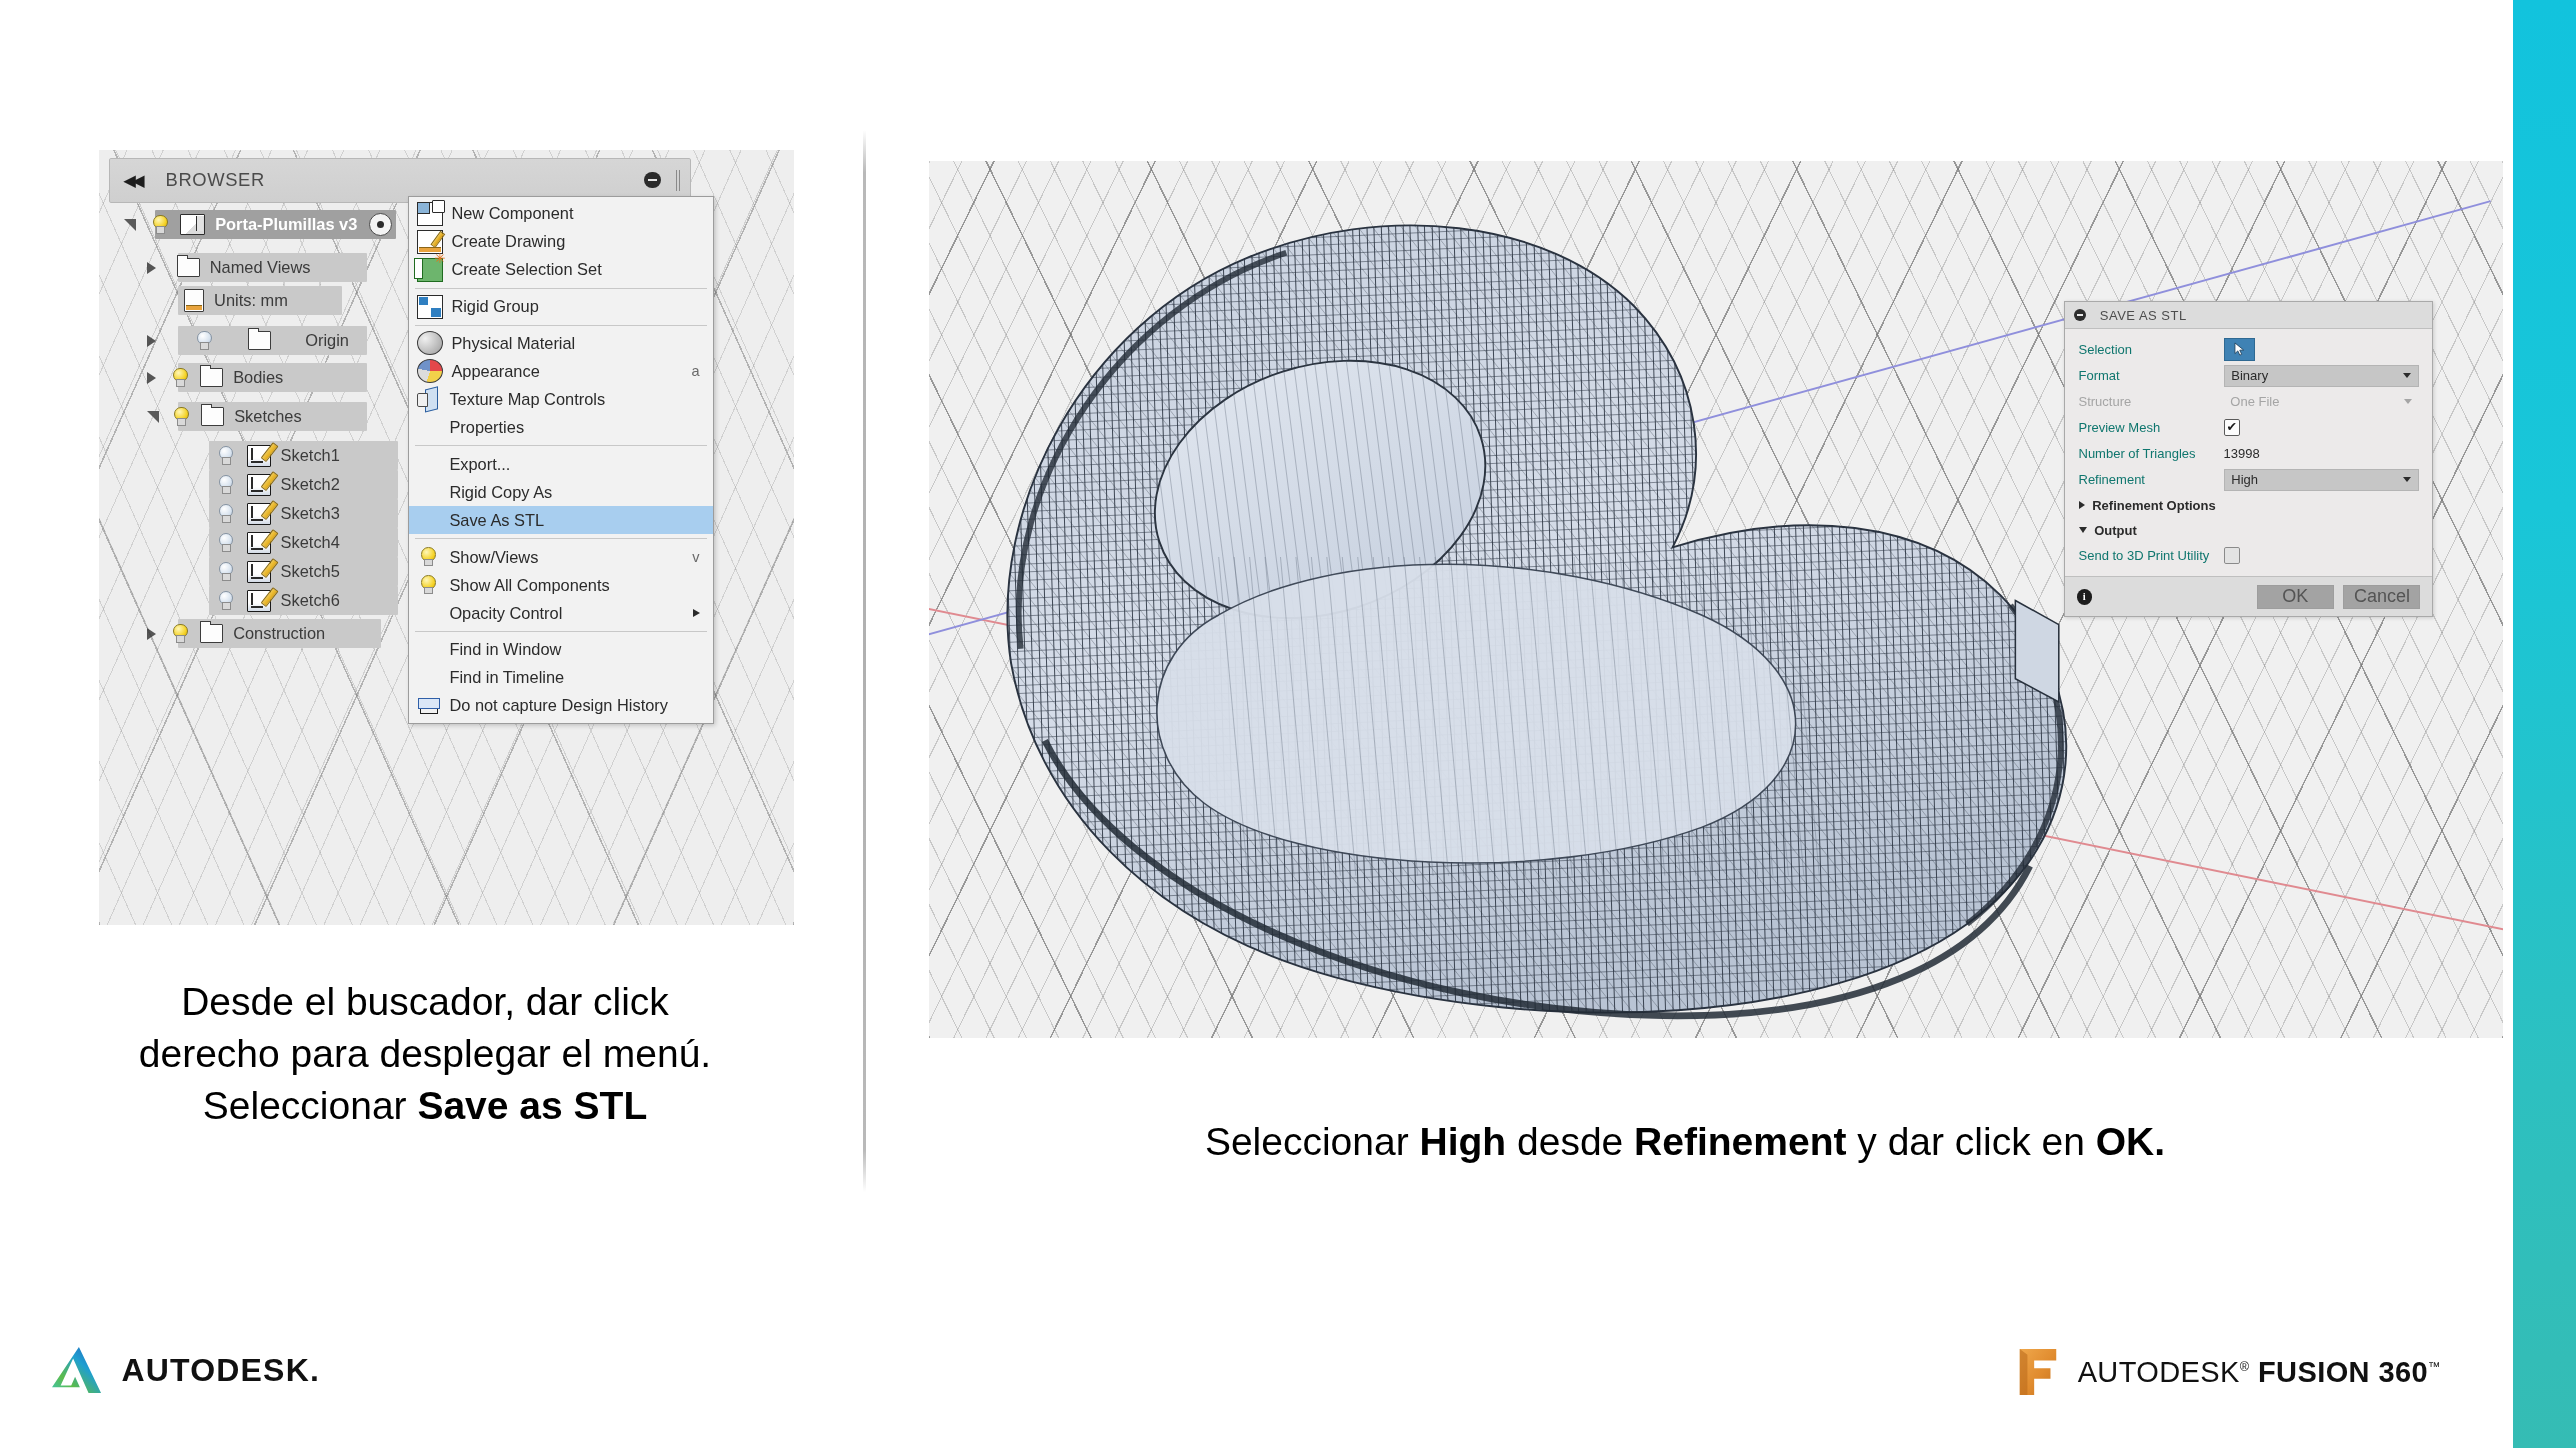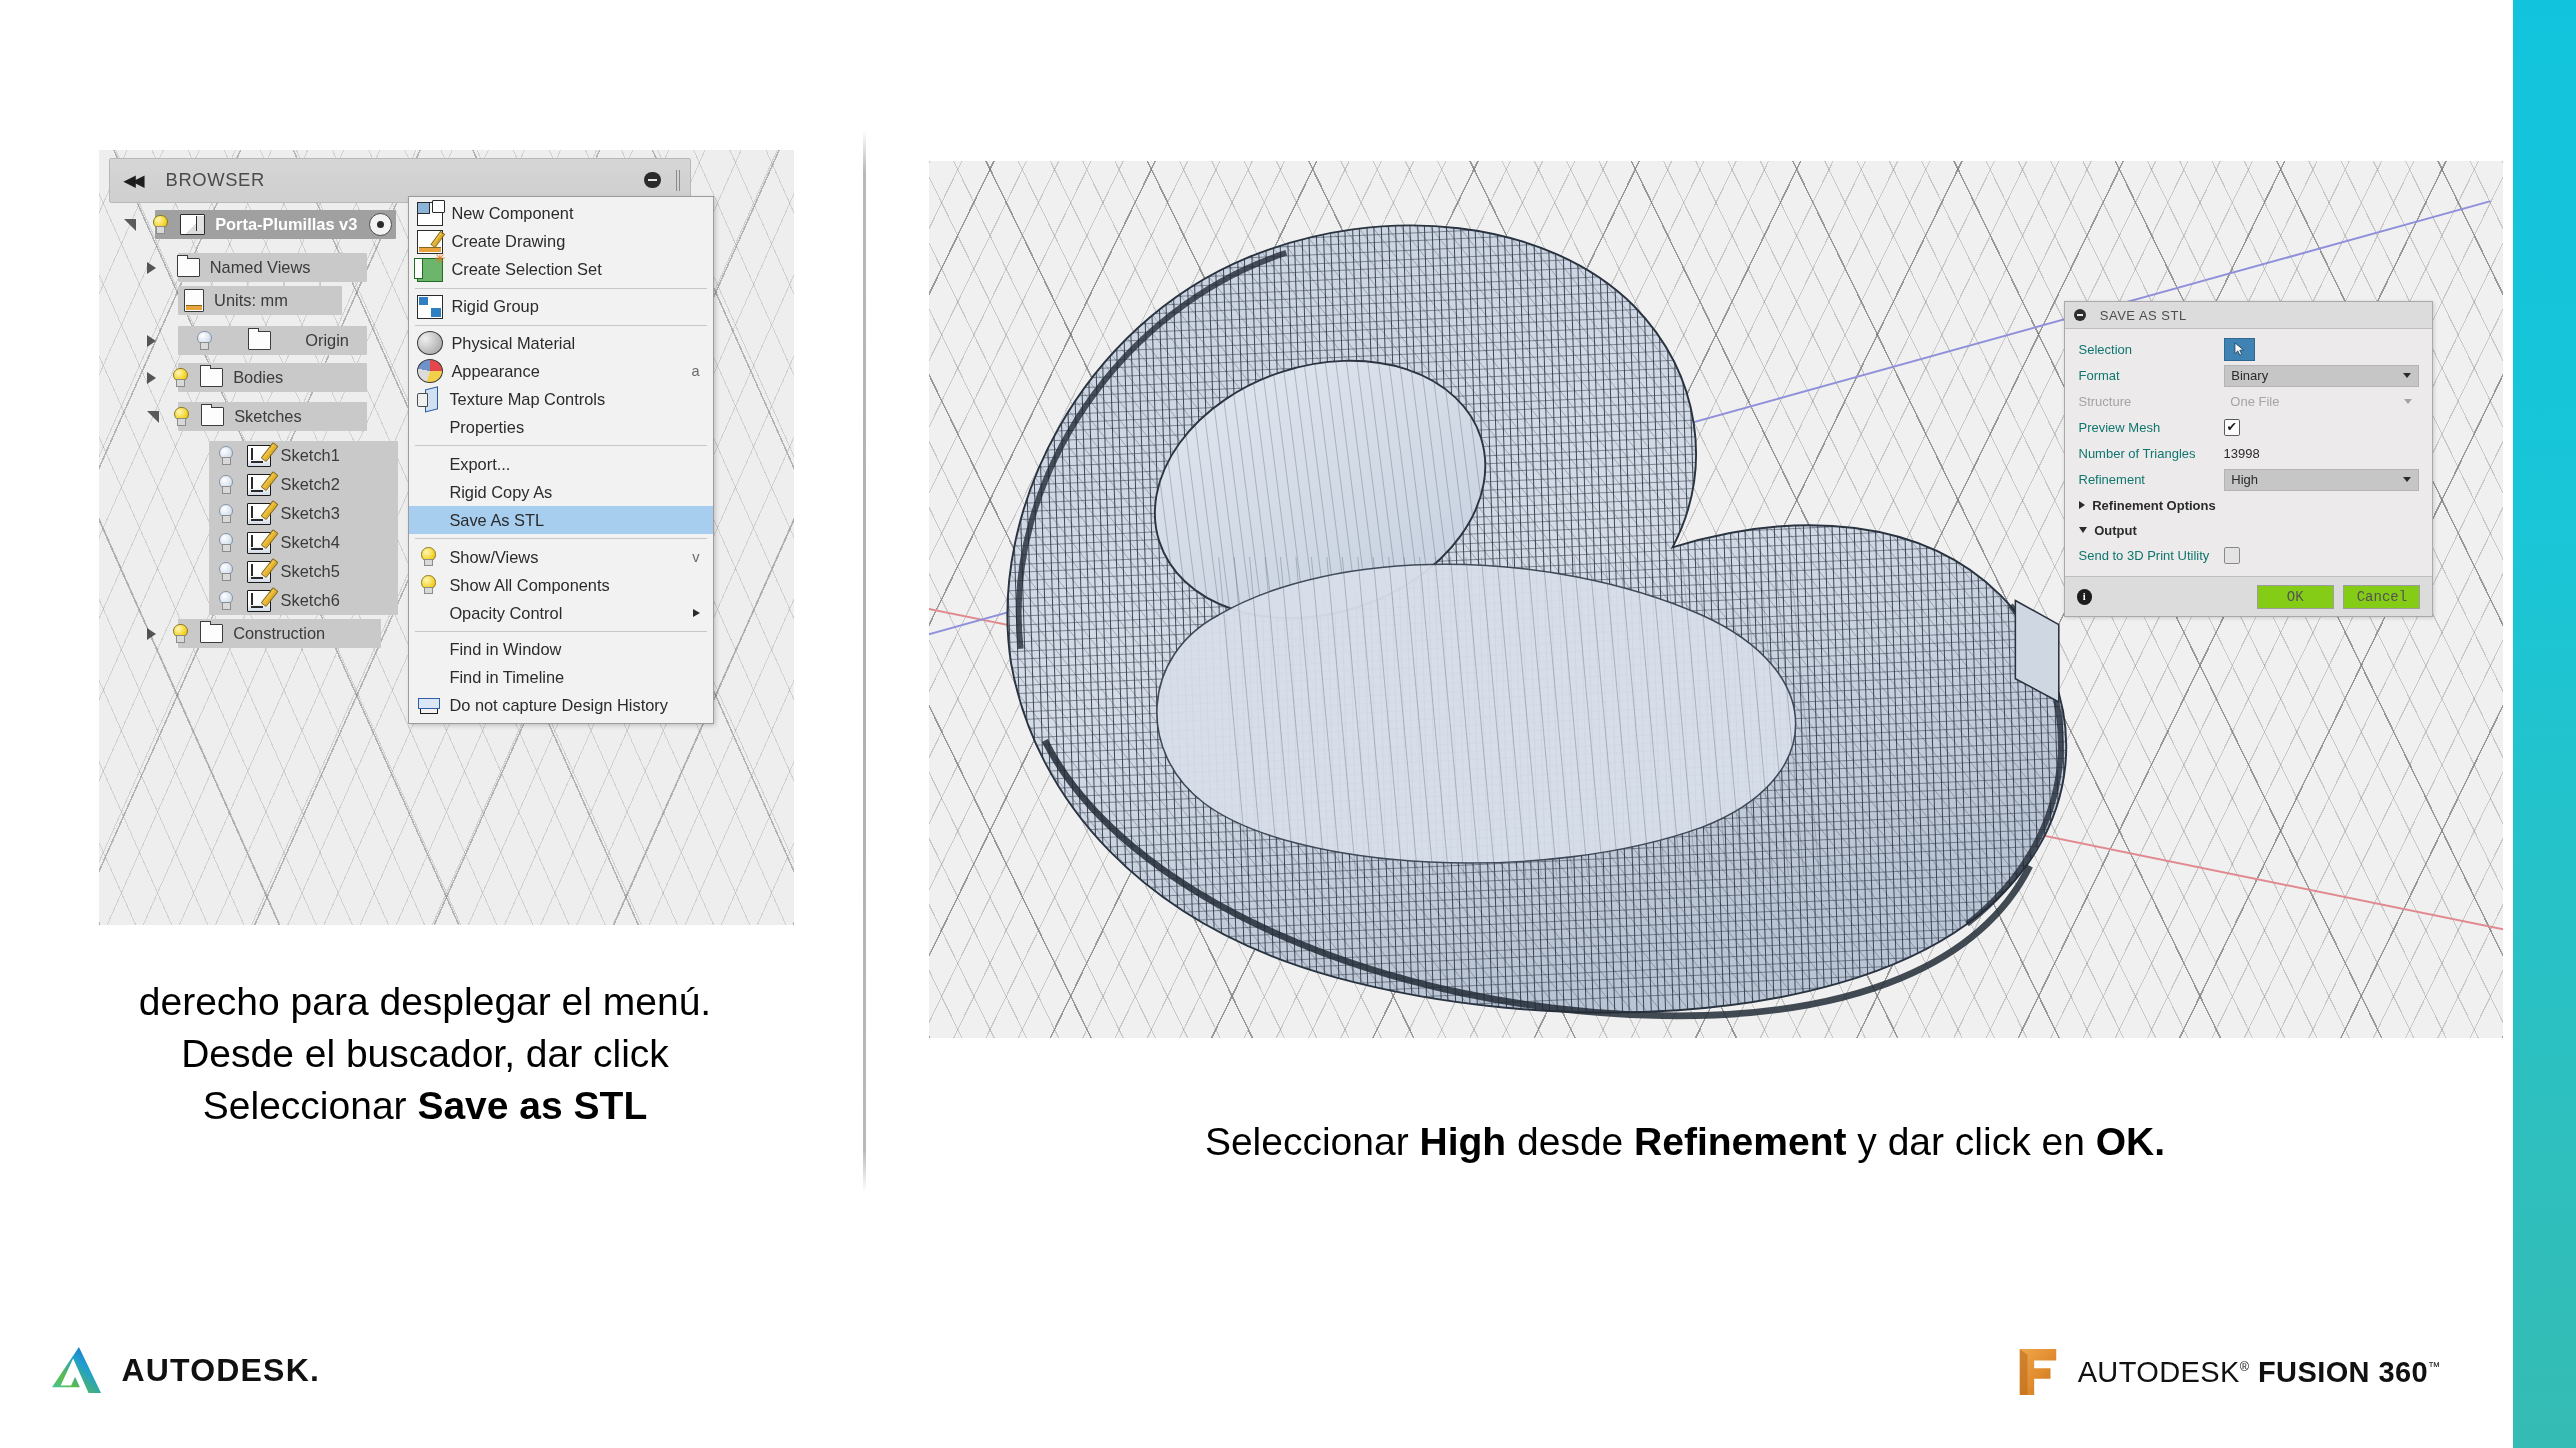"OK" .dlg-btn { background: #84cc16 -> #a3a3a3; font-family: Liberation Mono, monospace -> none; font-size: 14px -> 18px }
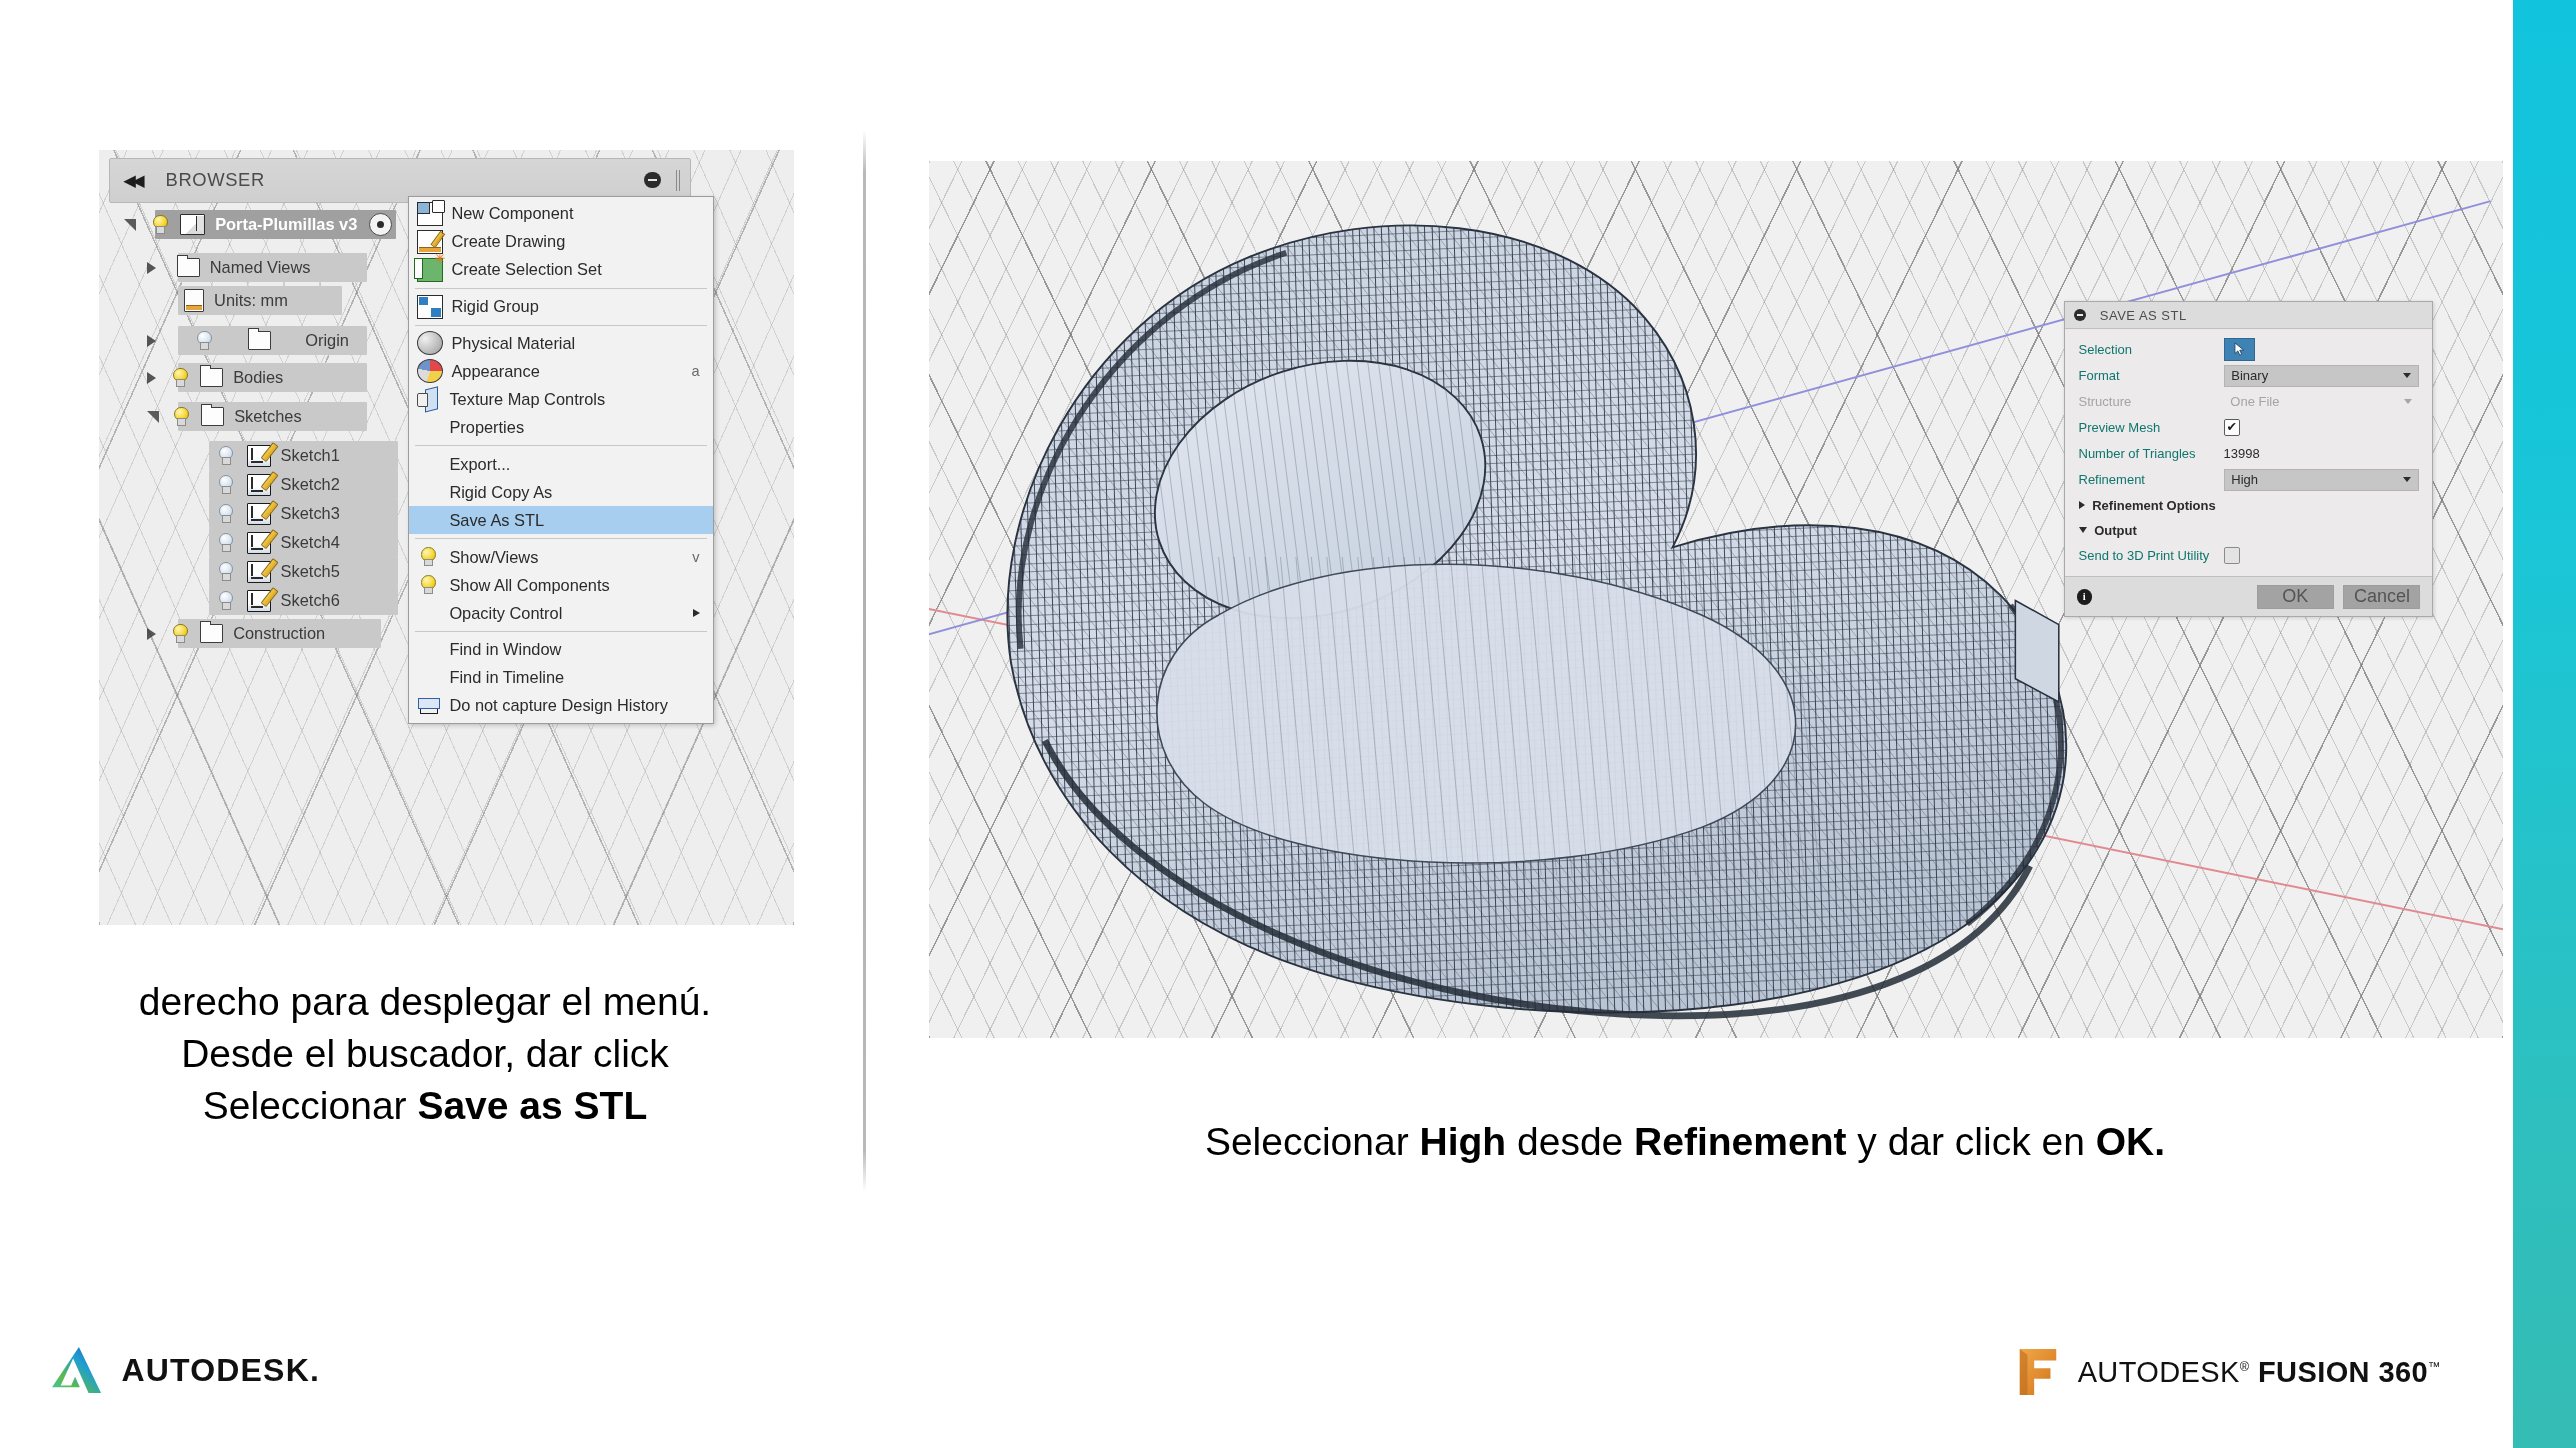"derecho para desplegar el menú." div { order: before "Desde el buscador, dar click" -> after "Desde el buscador, dar click" }
